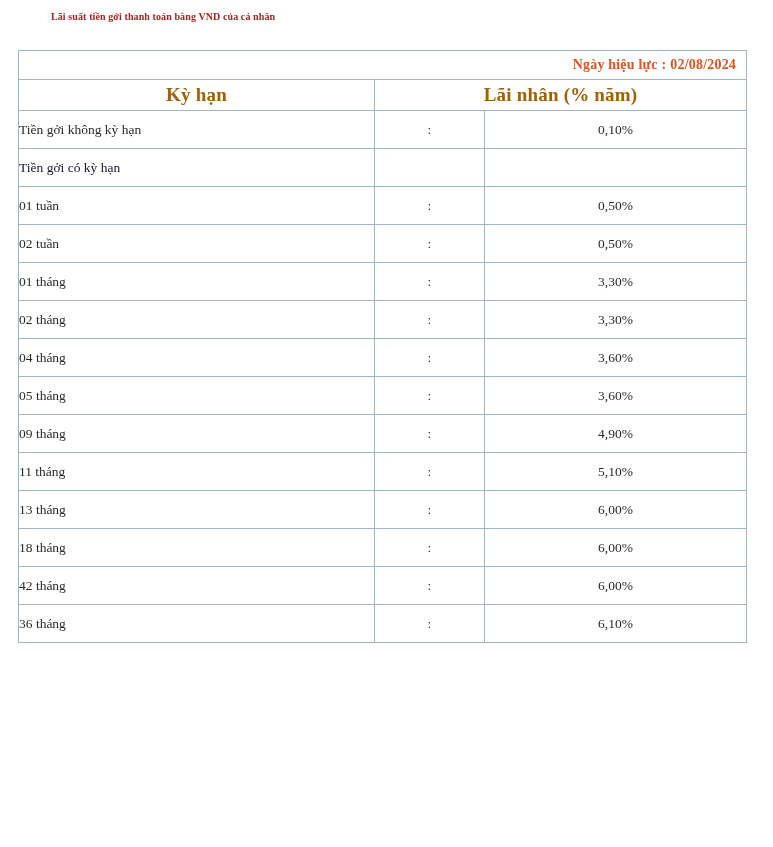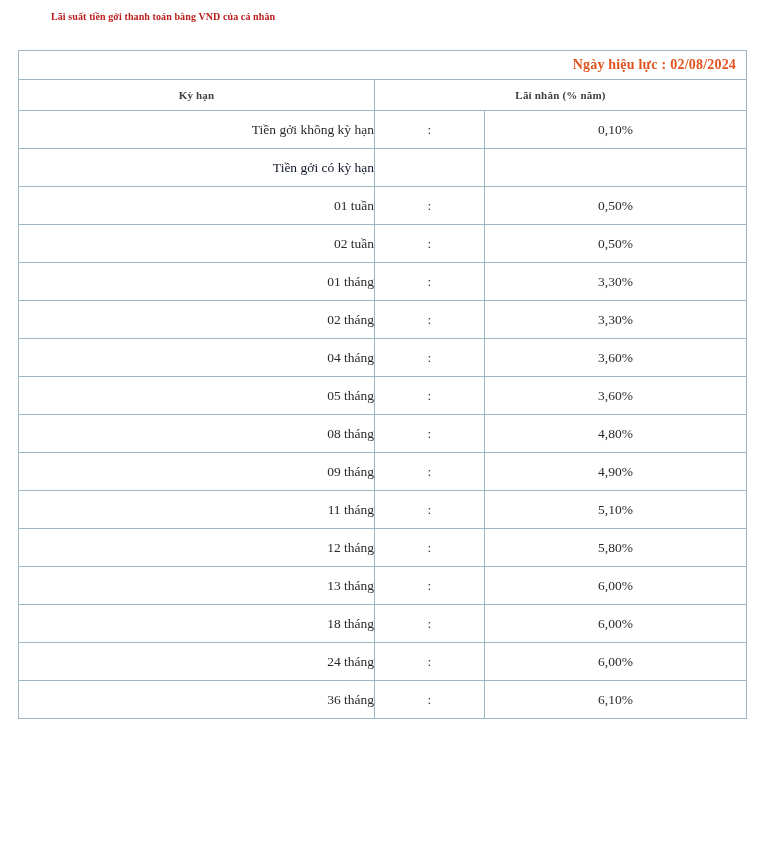"Kỳ hạn" tr.head-row td { color: #404040 -> #a16207; font-size: 11px -> 19px }
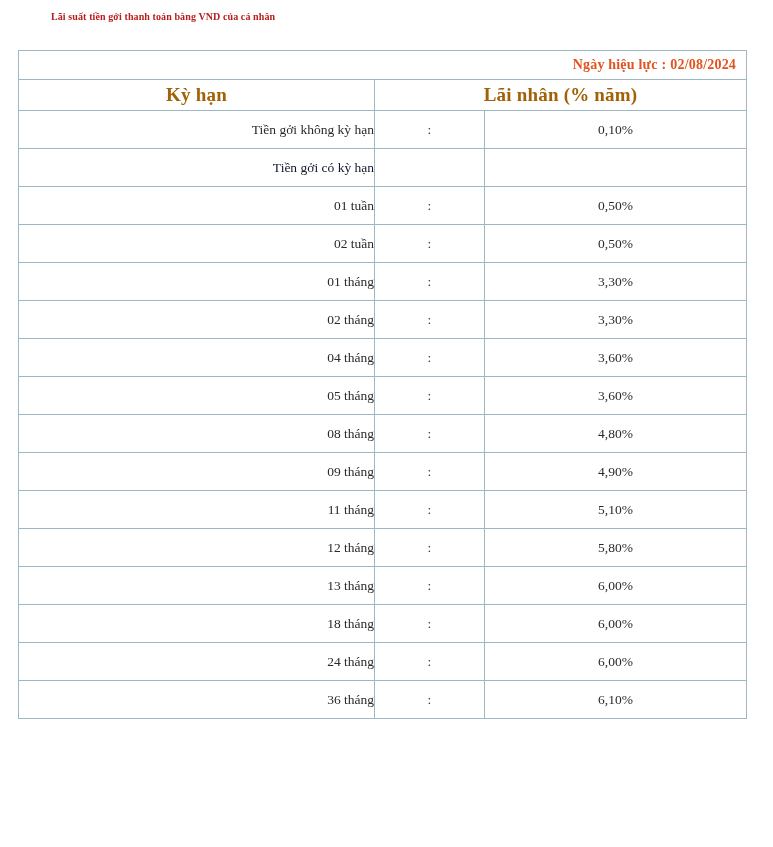"Tiền gởi không kỳ hạn" tr.data-row td.term-cell { padding-left: 47px -> none; text-align: right -> left }
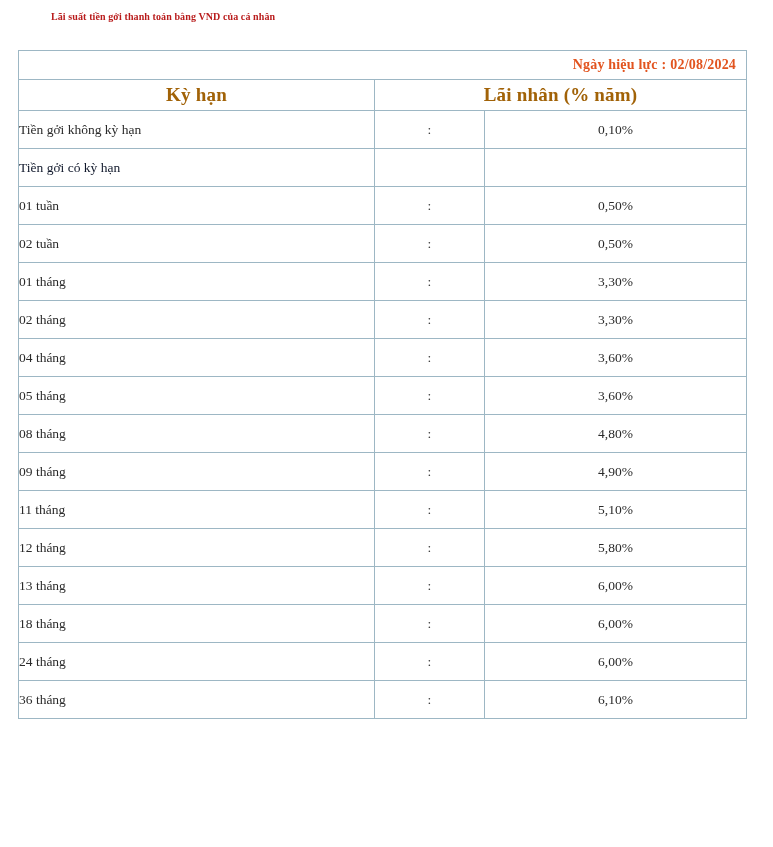"08 tháng" tr.data-row { html: <tr> <td>08 tháng</td> <td>:</td> <td>4,80%</td> </tr> -> none }
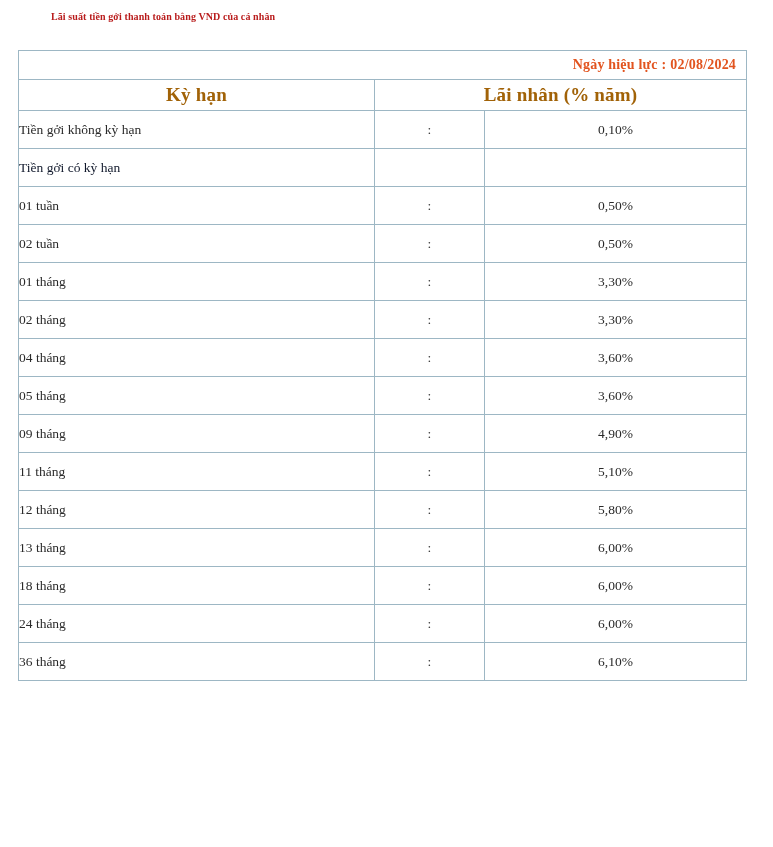"12 tháng" tr.data-row { html: <tr> <td>12 tháng</td> <td>:</td> <td>5,80%</td> </tr> -> none }
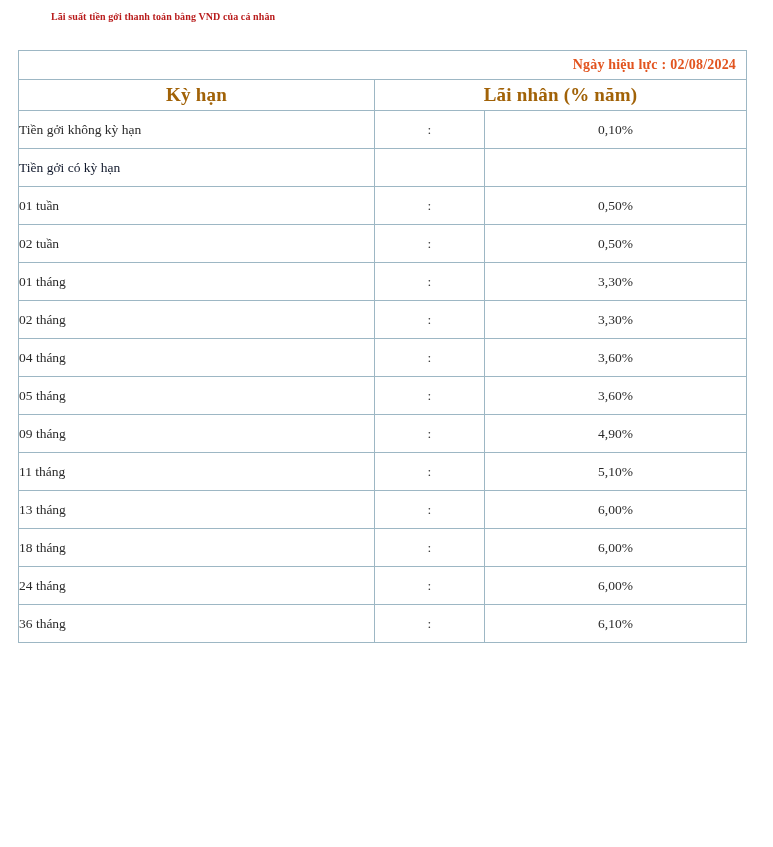"24 tháng" td.term-cell { text: 24 -> 42 }
